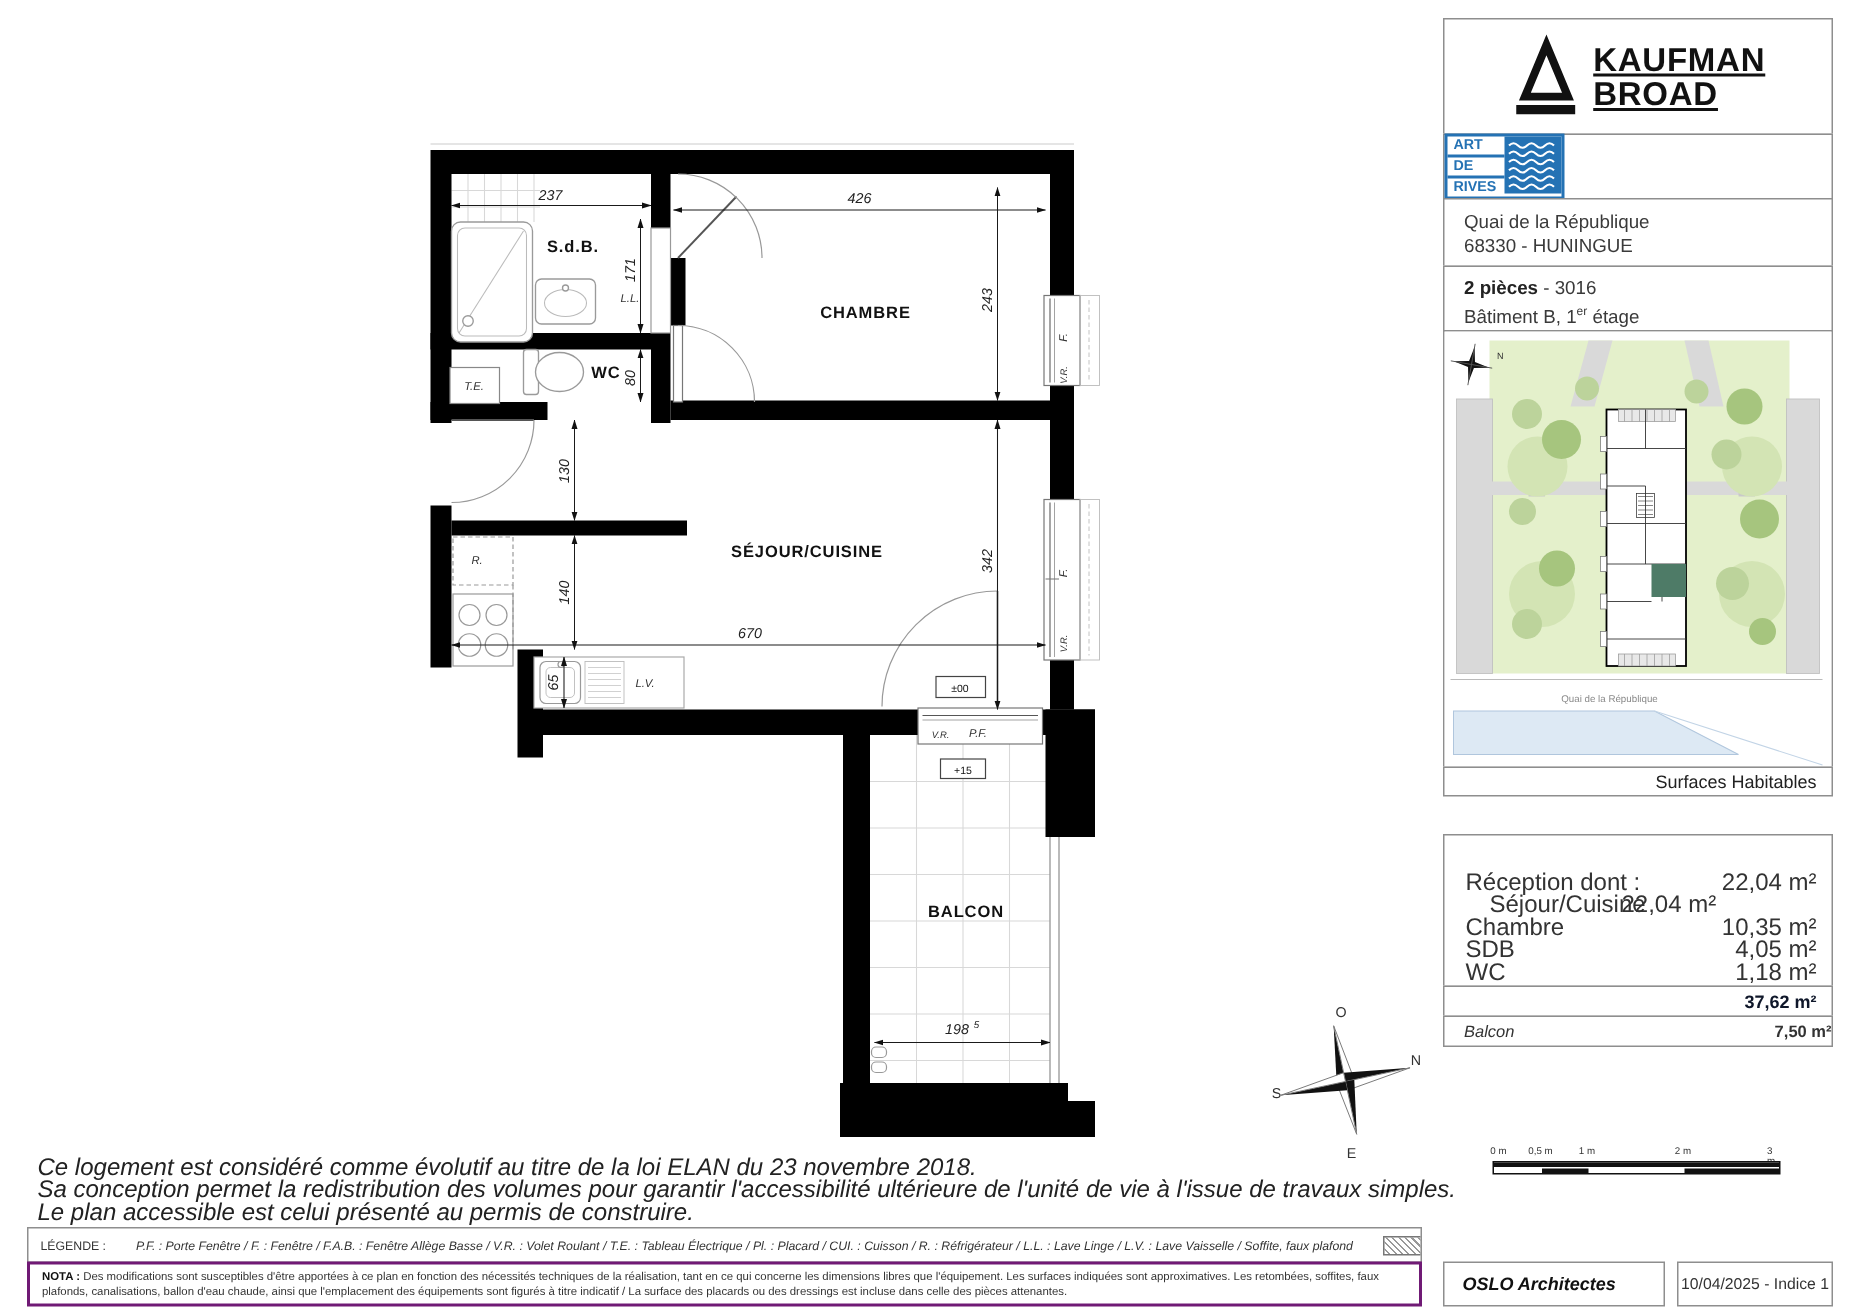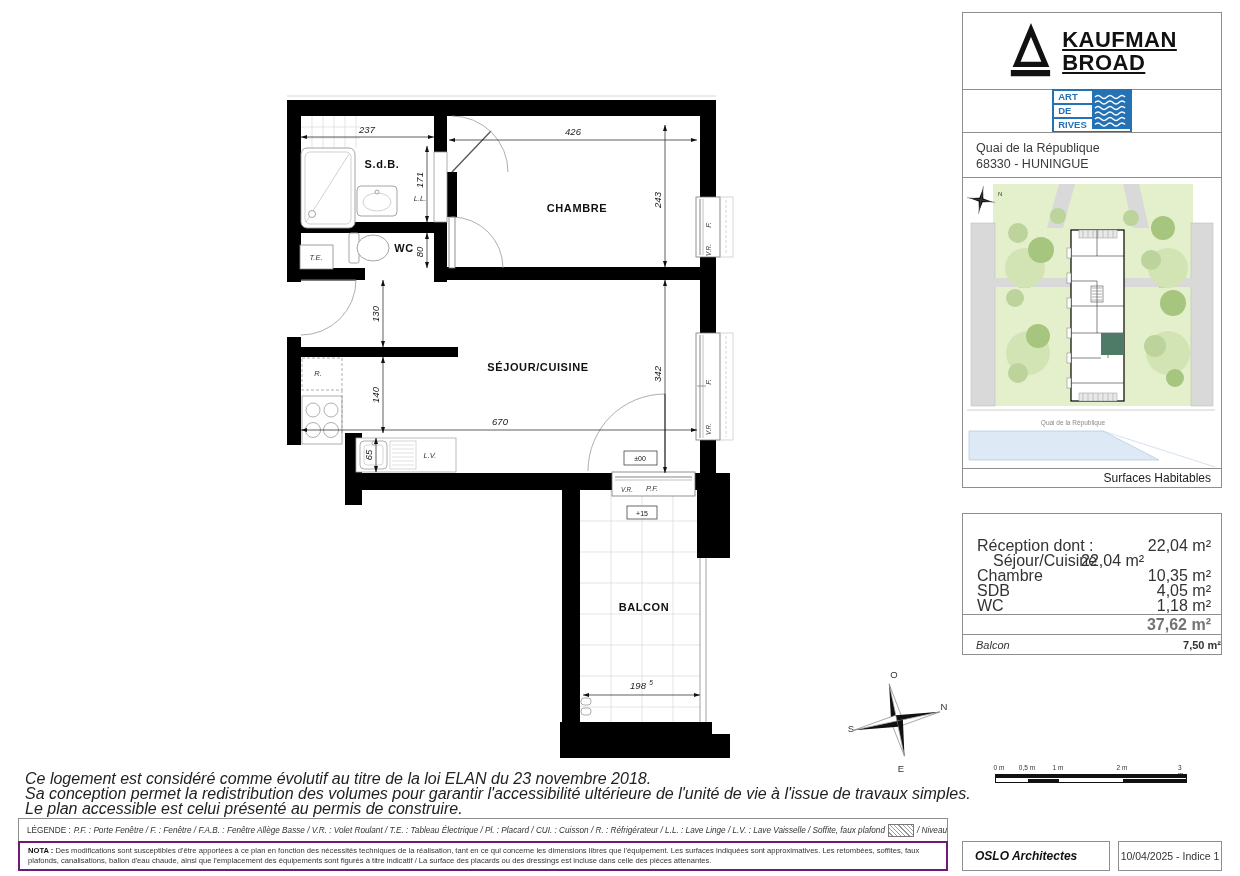"ART" .box-adr { justify-content: center -> flex-start }
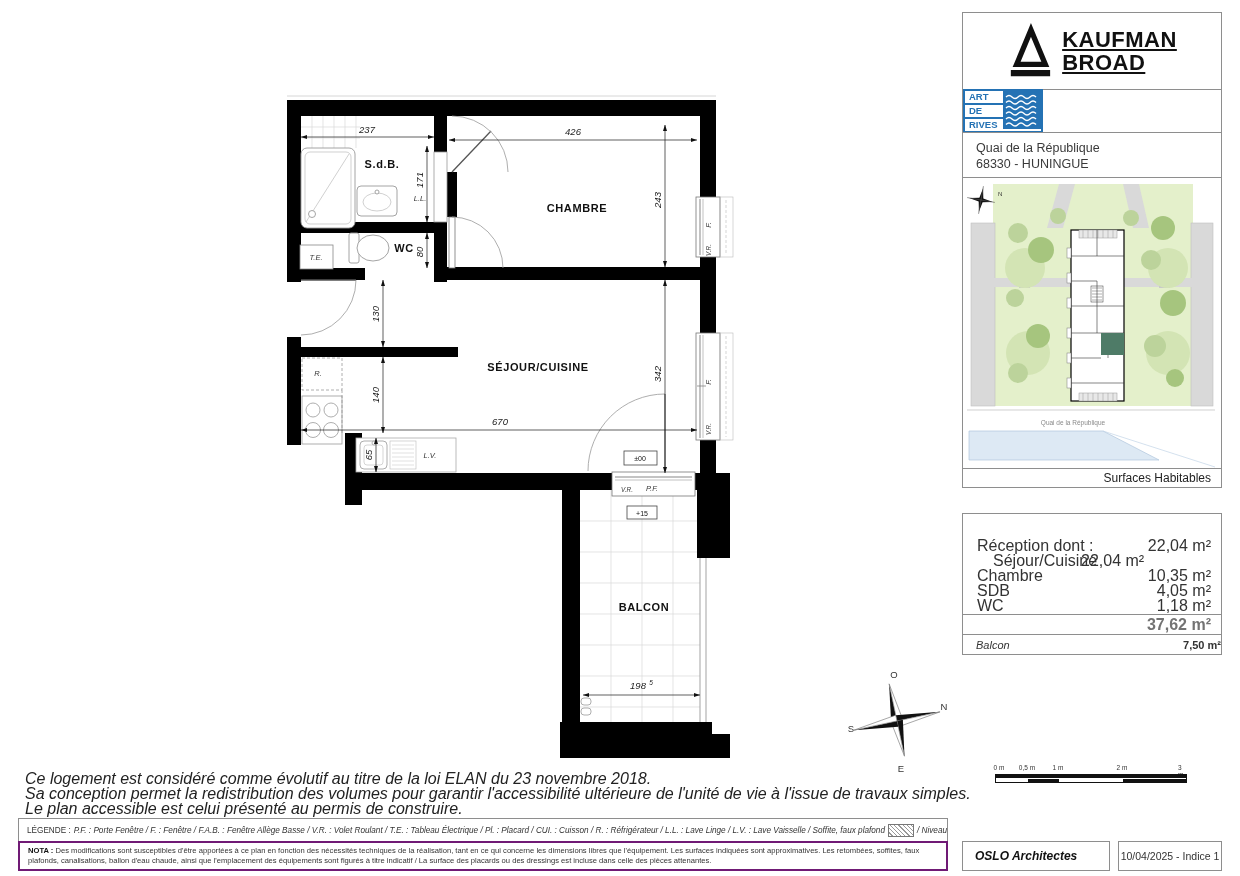"2 pièces - 3016" div.pbox { html: none -> <div> <div> <b>2 pièces</b><span> - 3016</span> </div> <div> <span>Bâtiment B, 1</span><sup>er</sup><span> étage</span> </div> </div> }
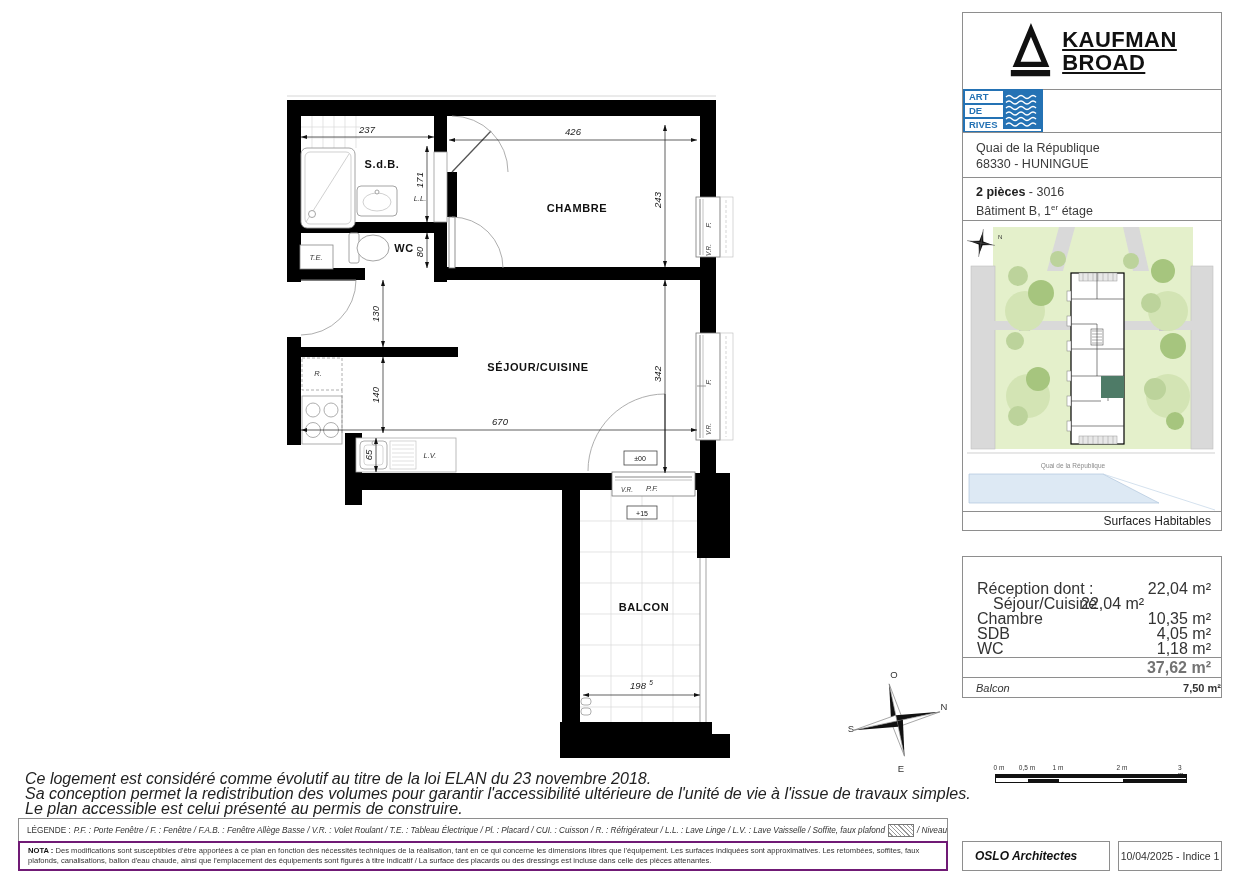"37,62 m²" .box-total { color: #737373 -> #0f172a; font-size: 16px -> 12px }
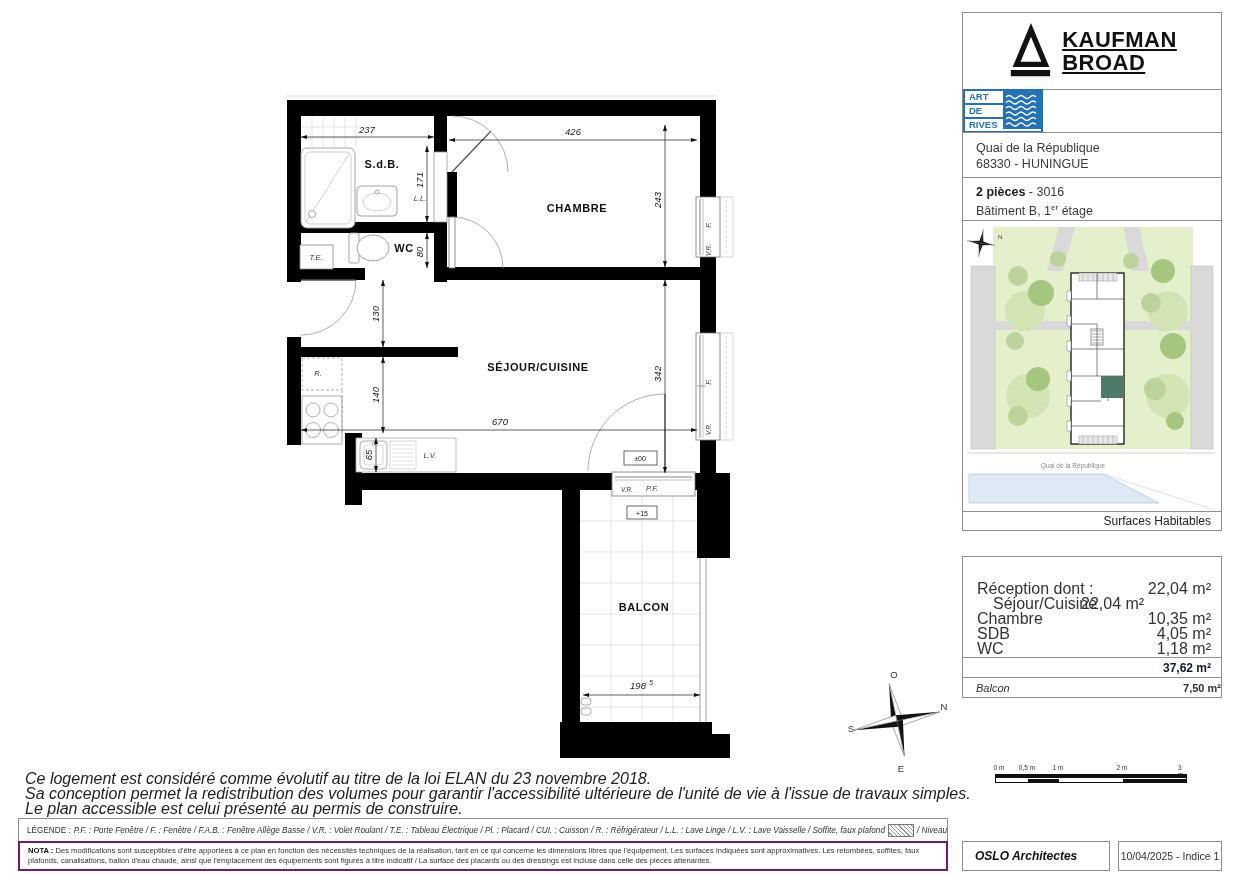"LÉGENDE :" .legendbox { gap: 3px -> 20px }
